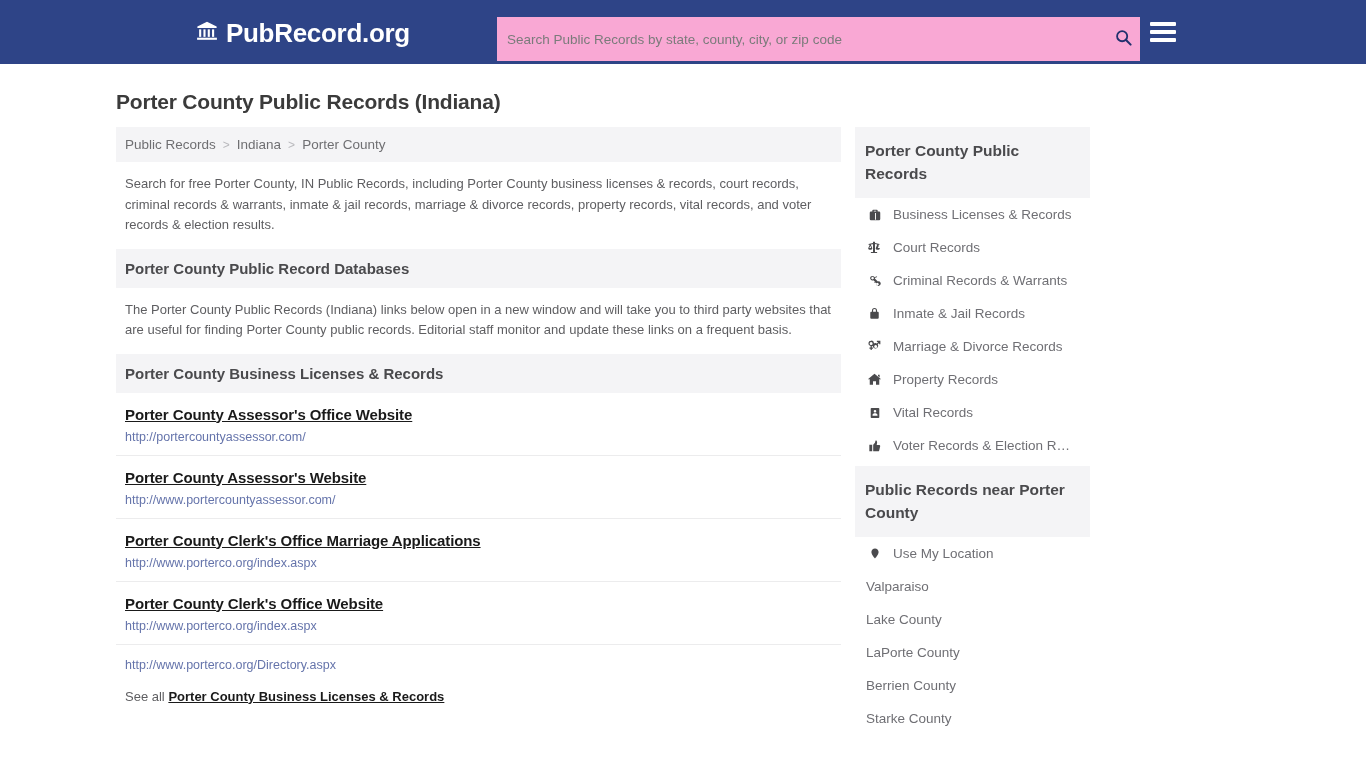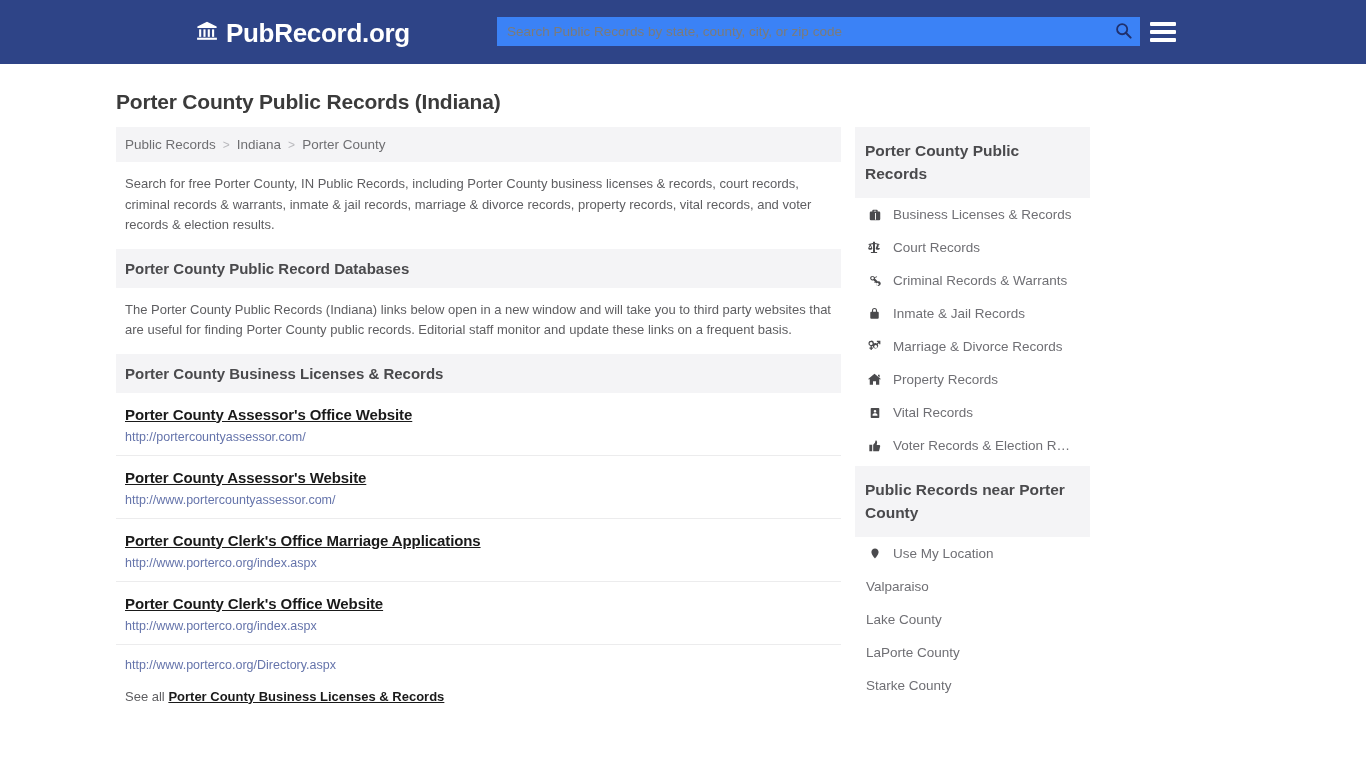"Search Public Records by state," .search-wrap { background: #3b82f6 -> #f9a8d4; height: 29px -> 44px }
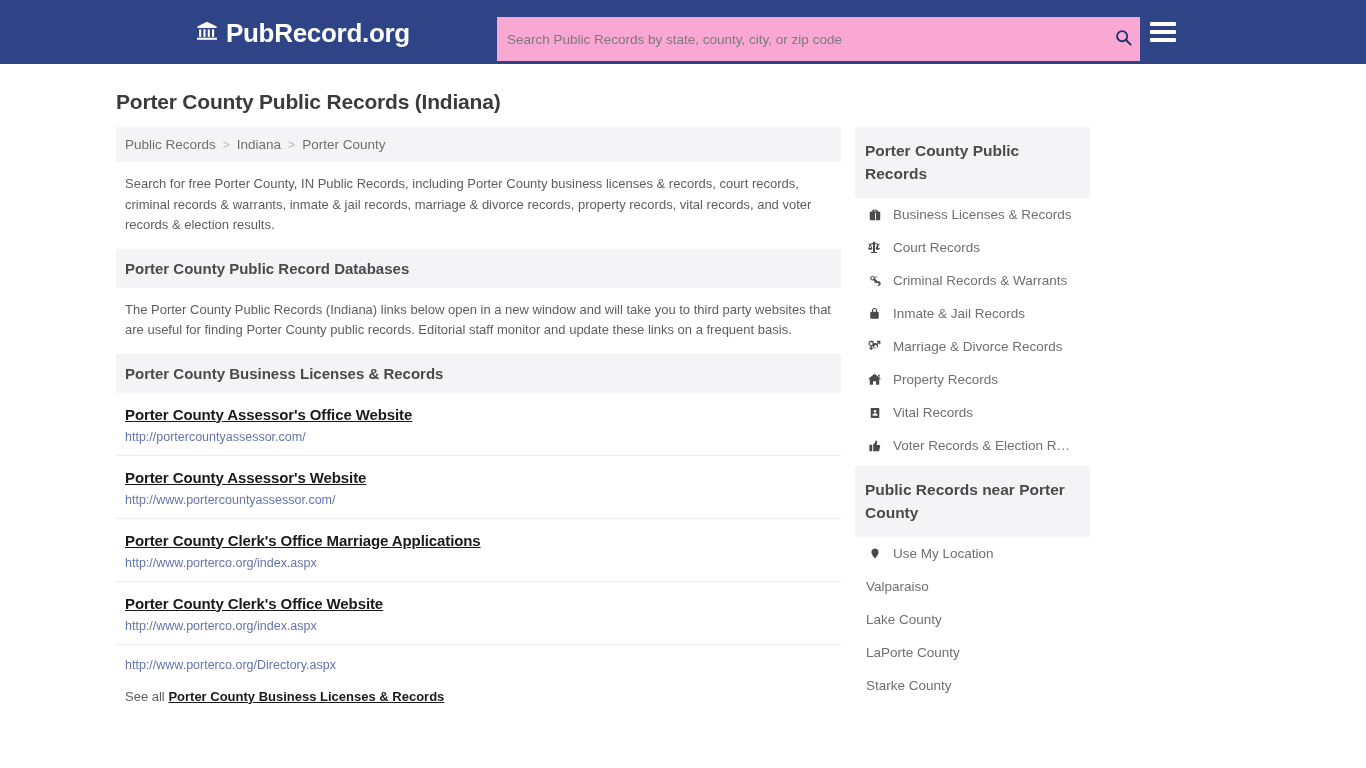"Berrien County" li { html: none -> <li> <a> <span>Berrien County</span> </a> </li> }
